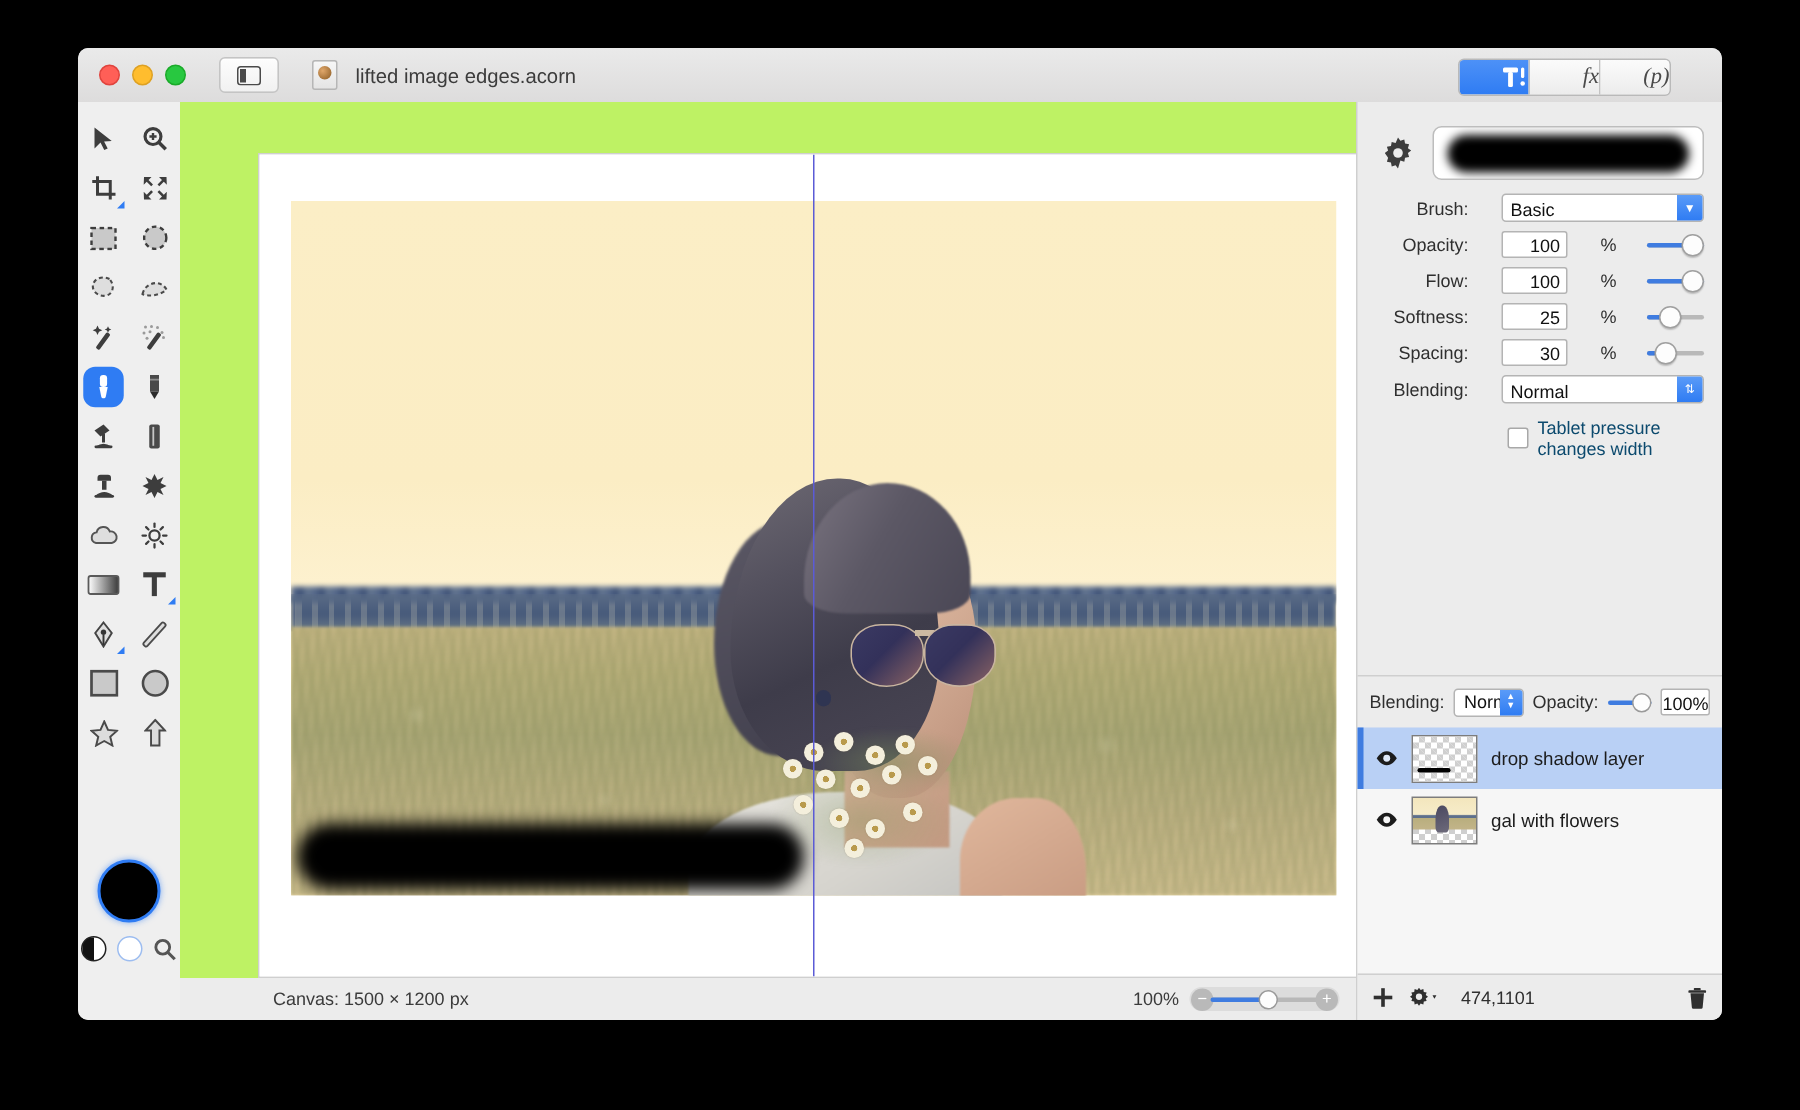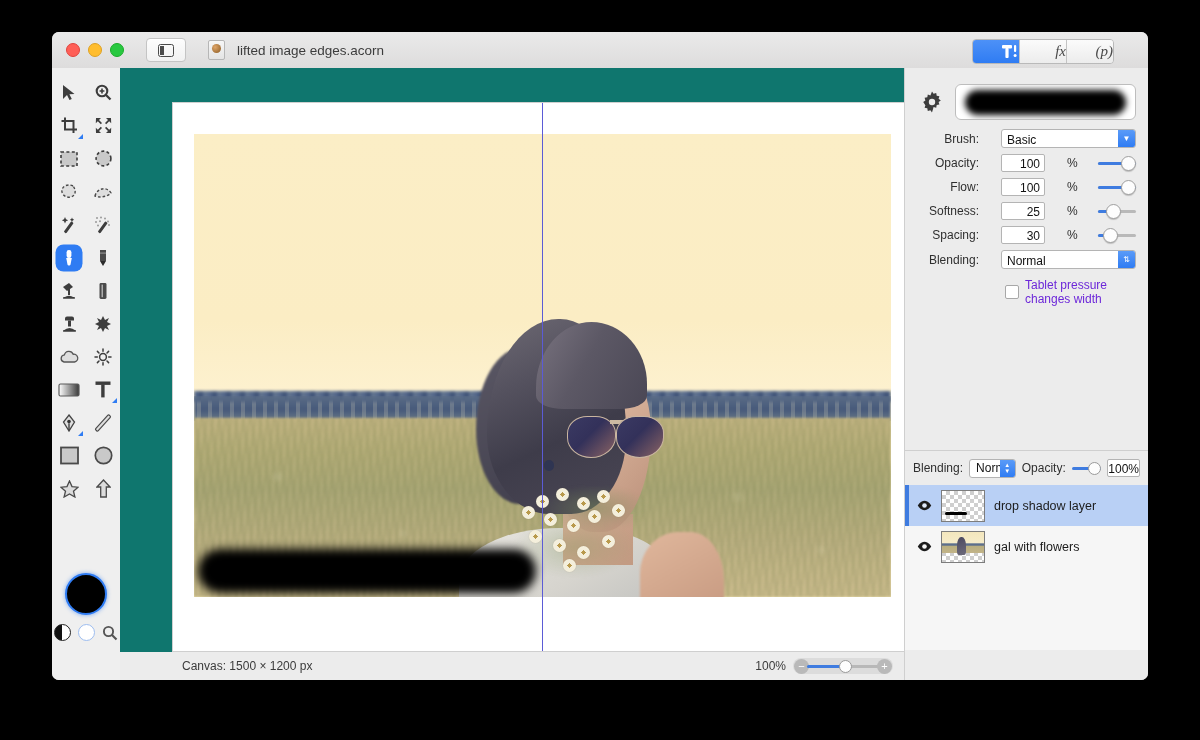"Tablet pressure changes width" .checkrow { color: #6d28d9 -> #0c4a6e }
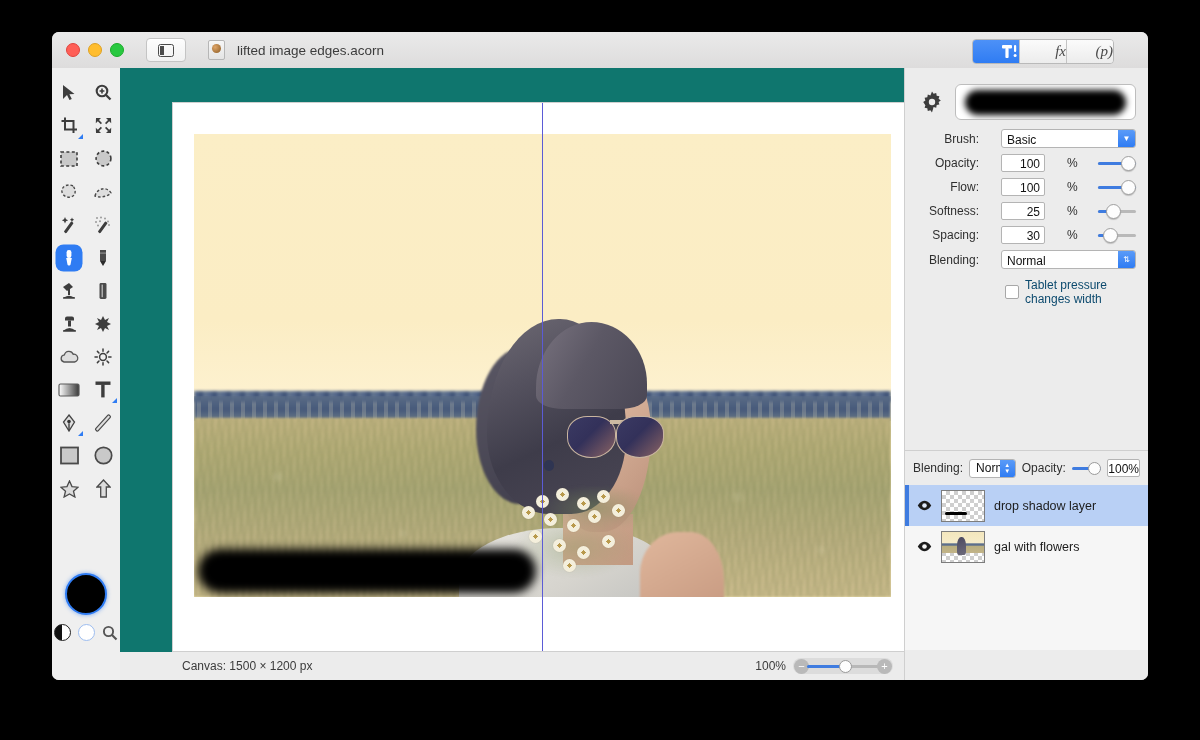"Canvas: 1500 × 1200 px" .canvas-area { background: #0f766e -> #bef264 }
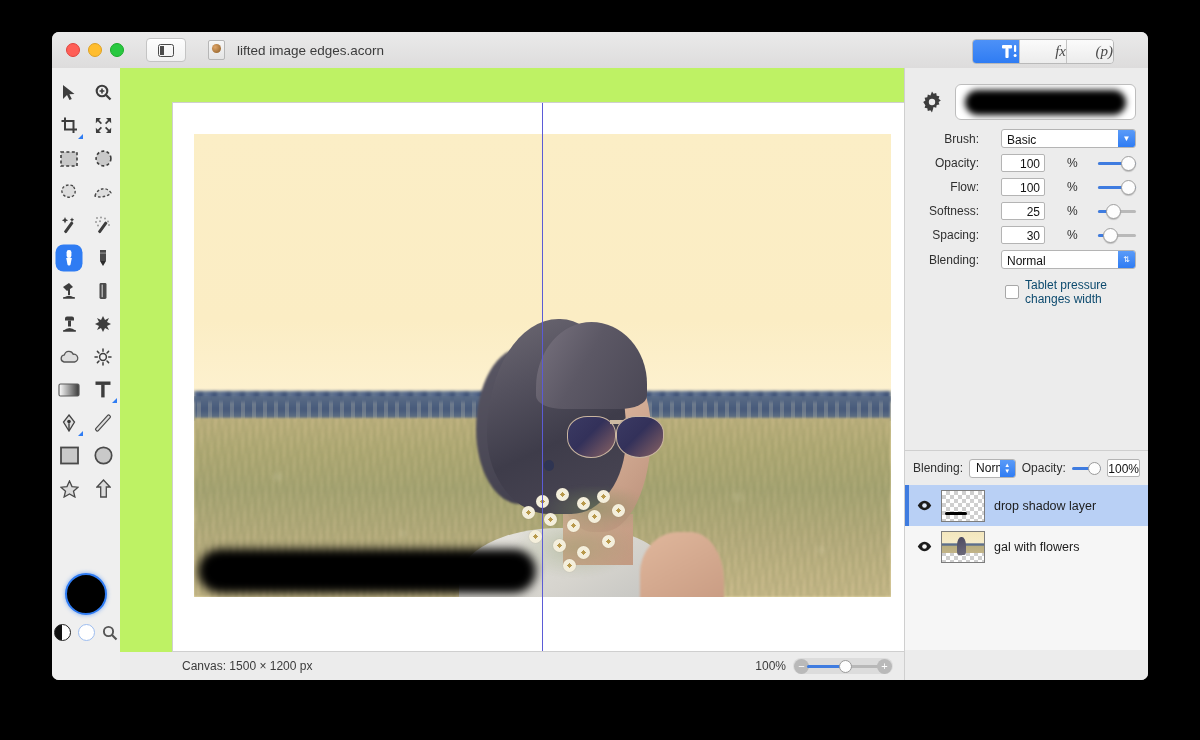"474,1101" div.layer-foot { html: none -> <div> <svg> <rect></rect> <rect></rect> </svg> <svg> <path></path> <circle></circle> <path></path> </svg> <span>474,1101</span> <svg> <rect></rect> <rect></rect> <path></path> </svg> </div> }
